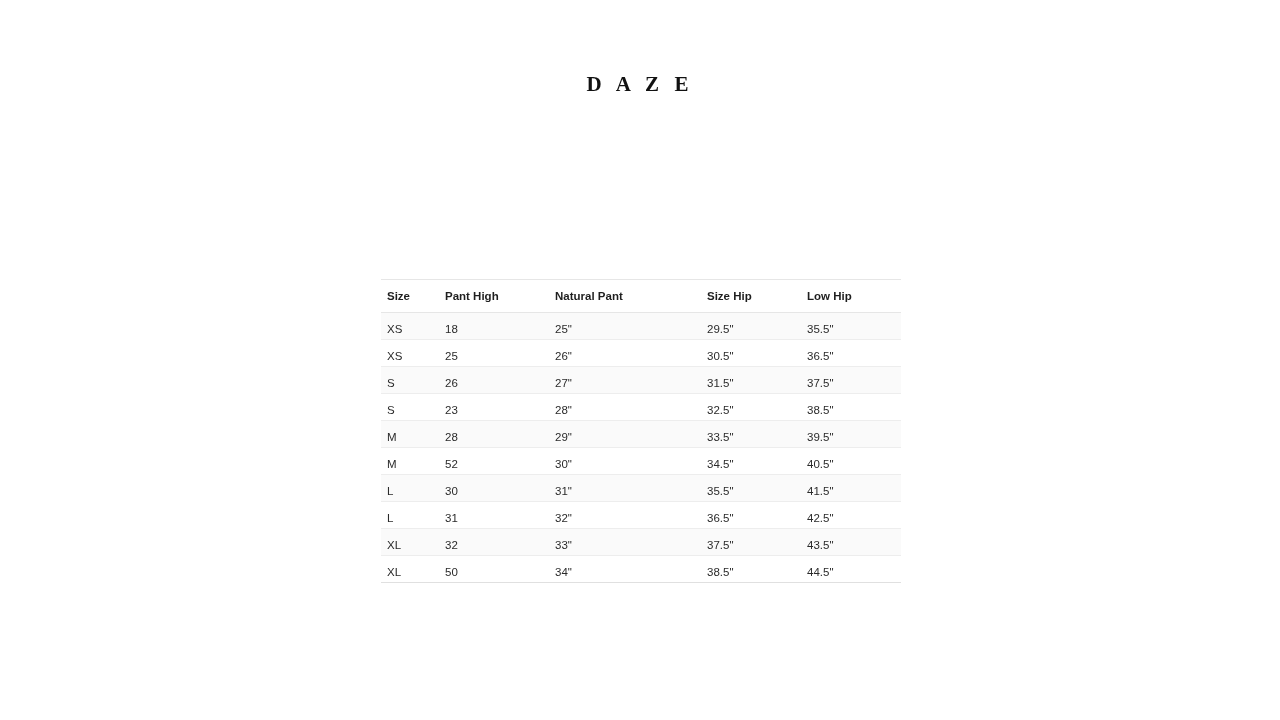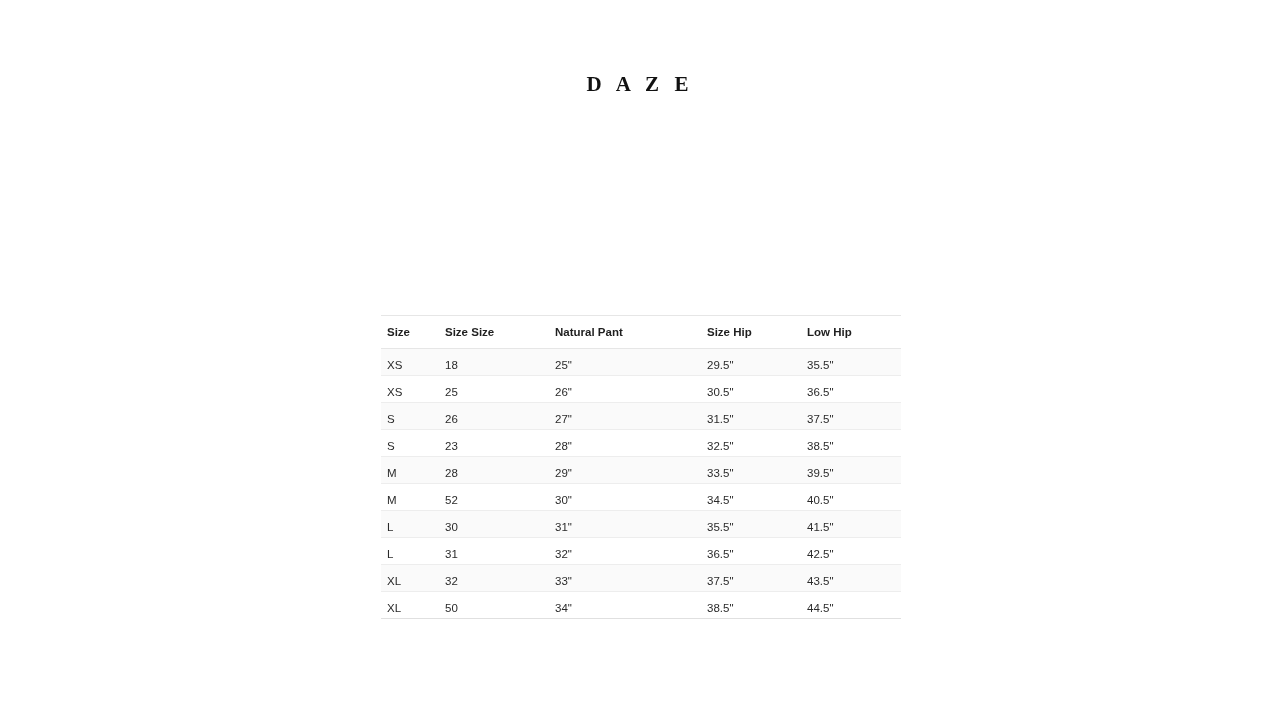"Size" table.size-chart { margin-top: 36px -> none }
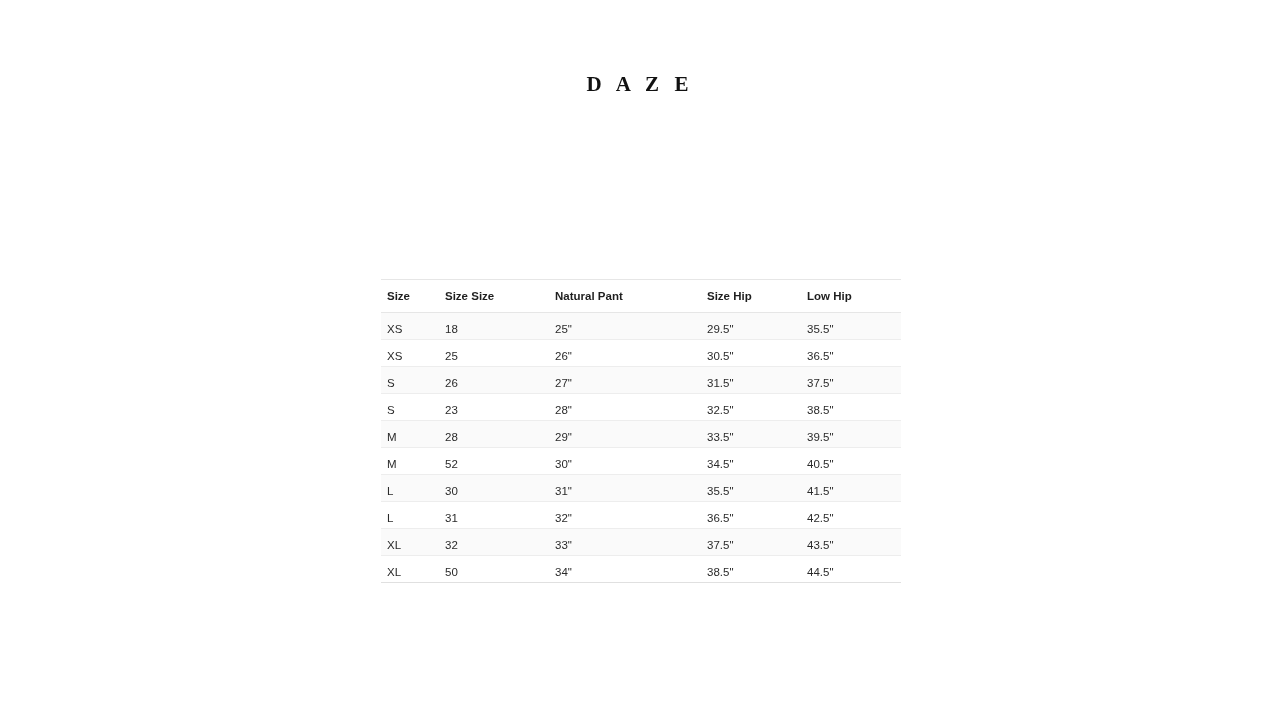"Size Size" th { text: Size Size -> Pant High }
